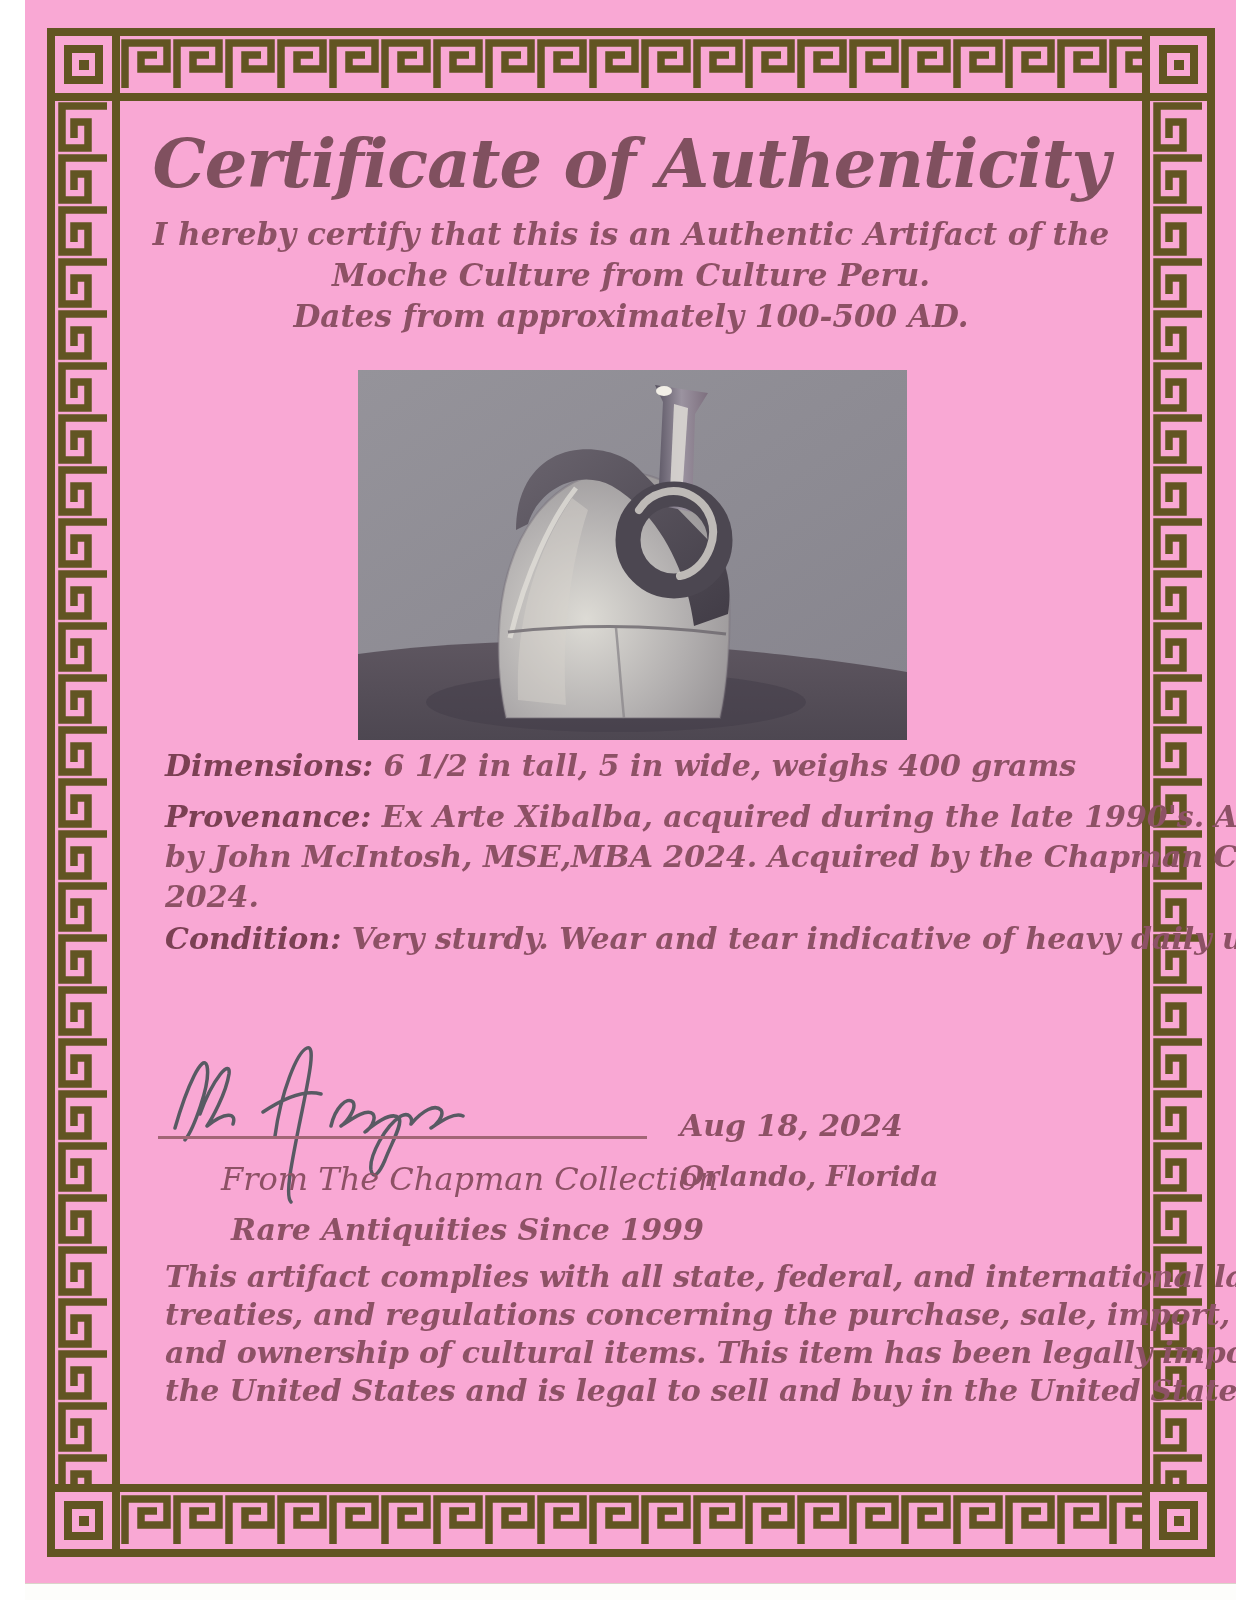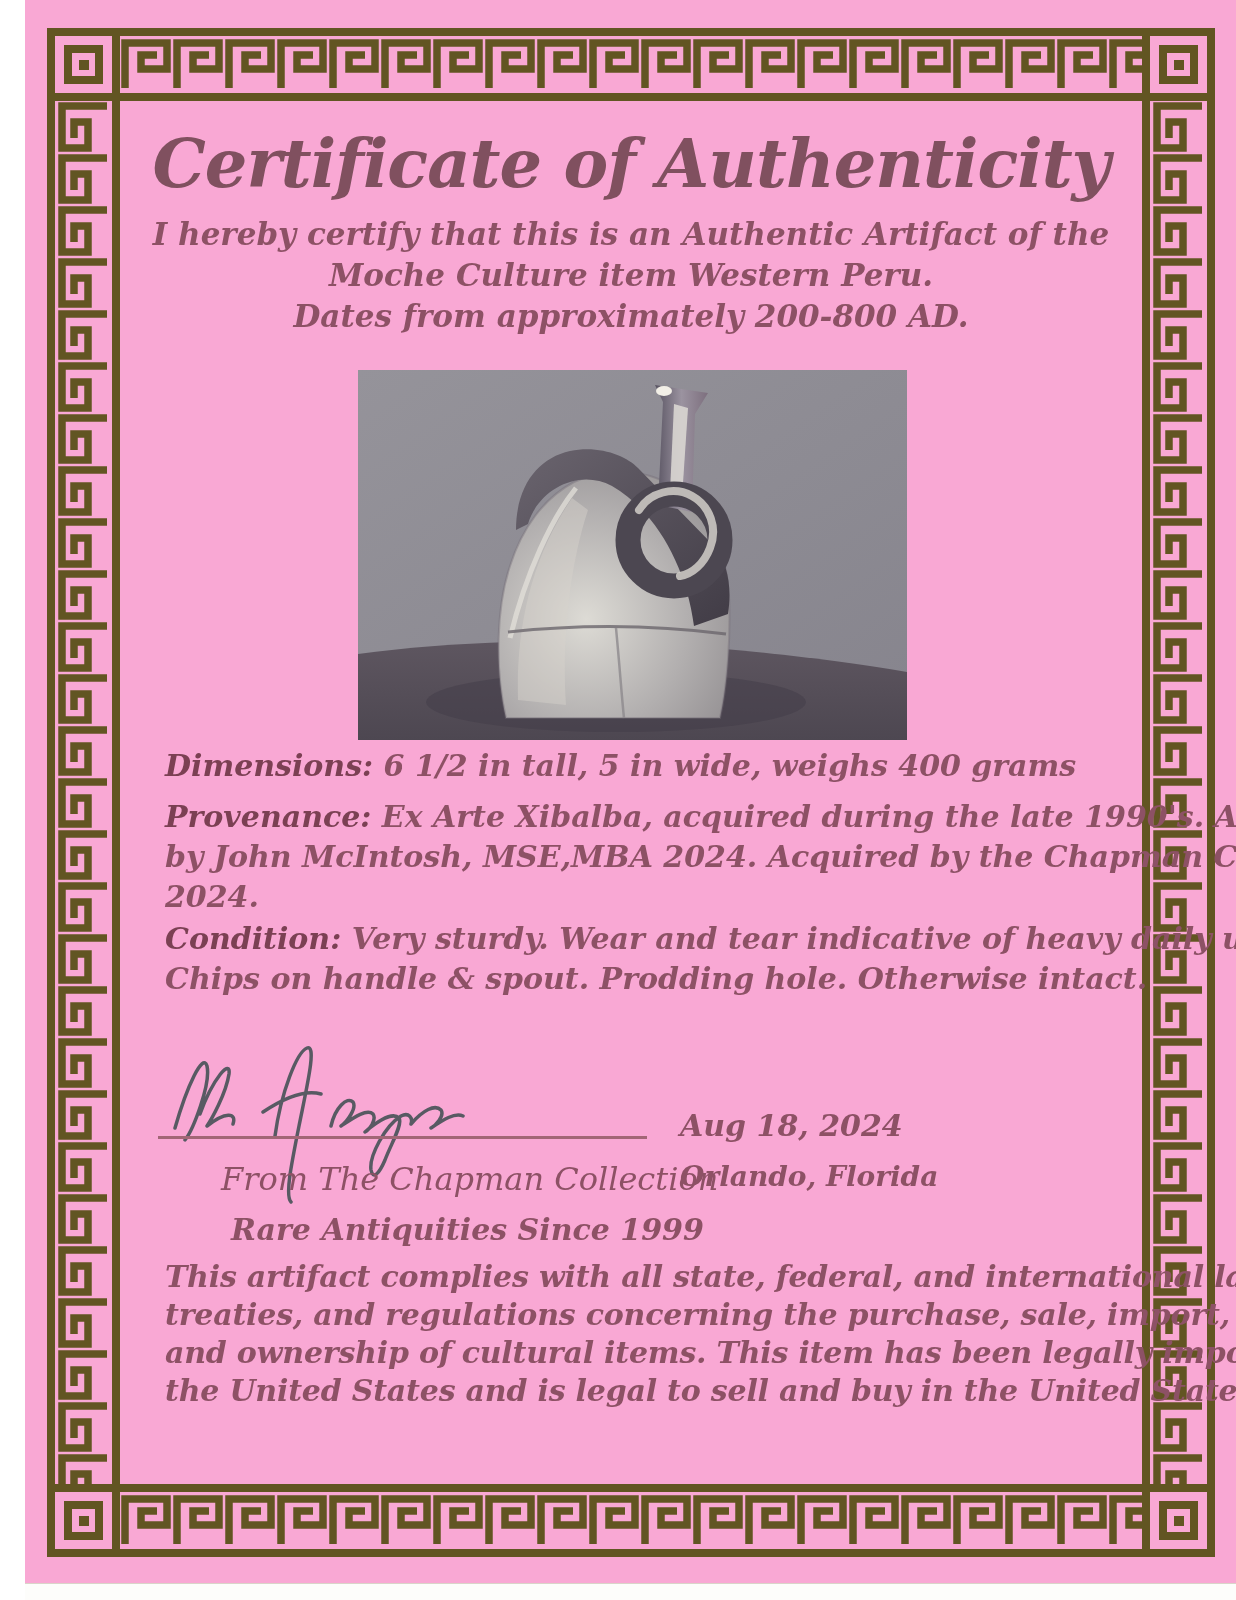"Moche Culture item Western Peru." span { text: item Western -> from Culture }
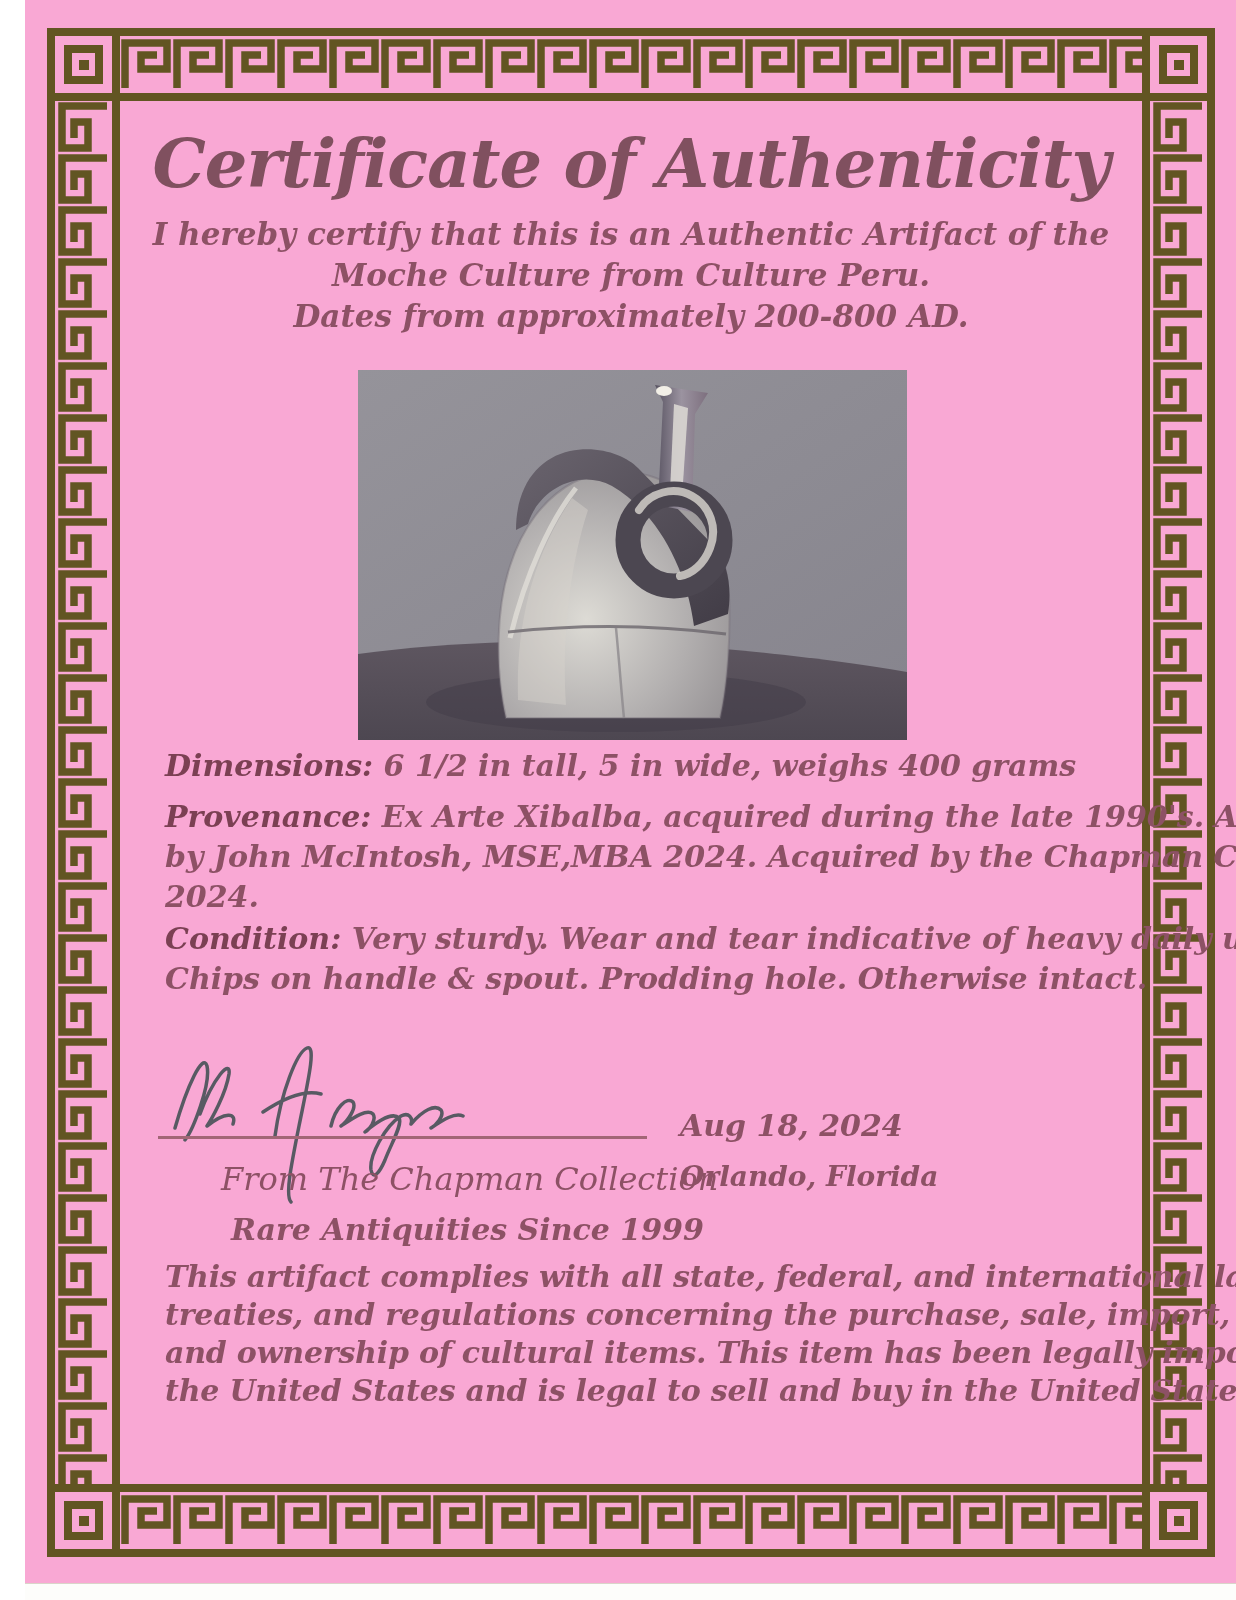"Dates from approximately 200-800 AD." span { text: 200-800 -> 100-500 }
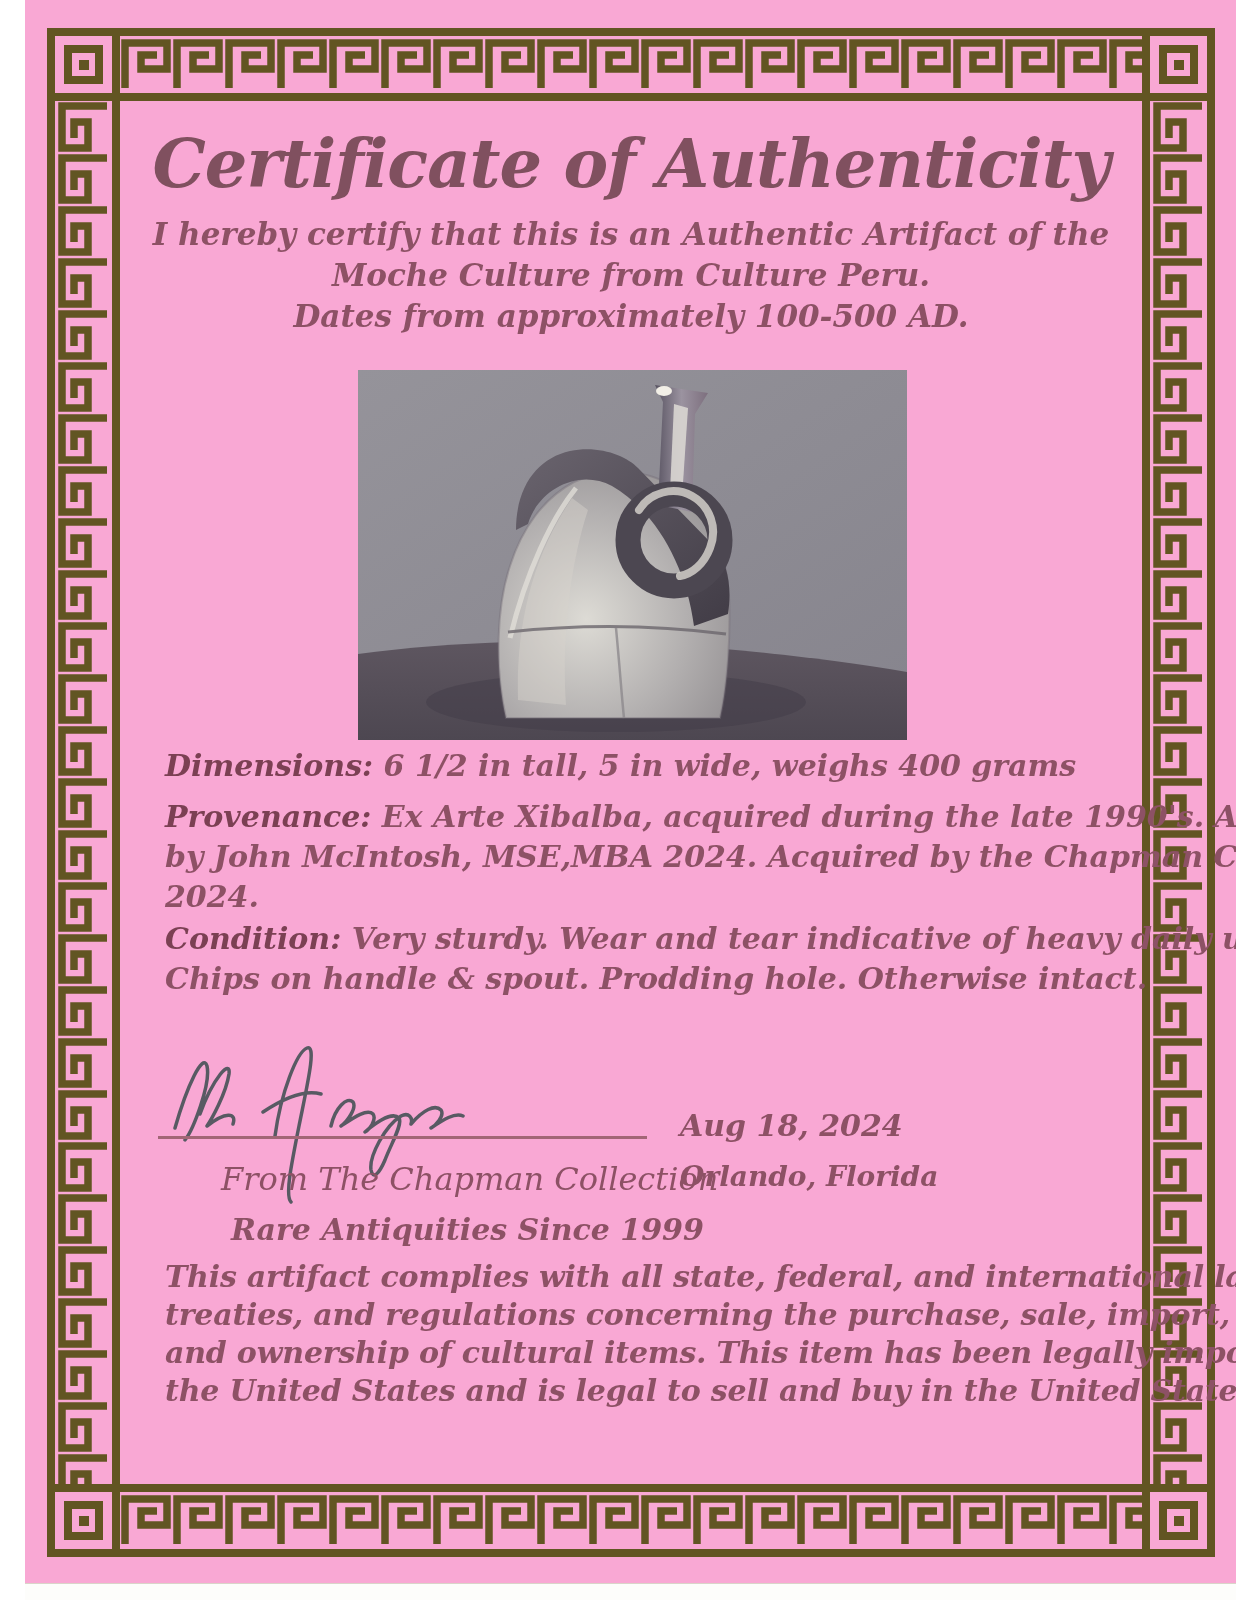"Chips on handle & spout." span { html: <span>Chips on handle &amp; spout. Prodding hole. Otherwise intact.</span> -> none }
